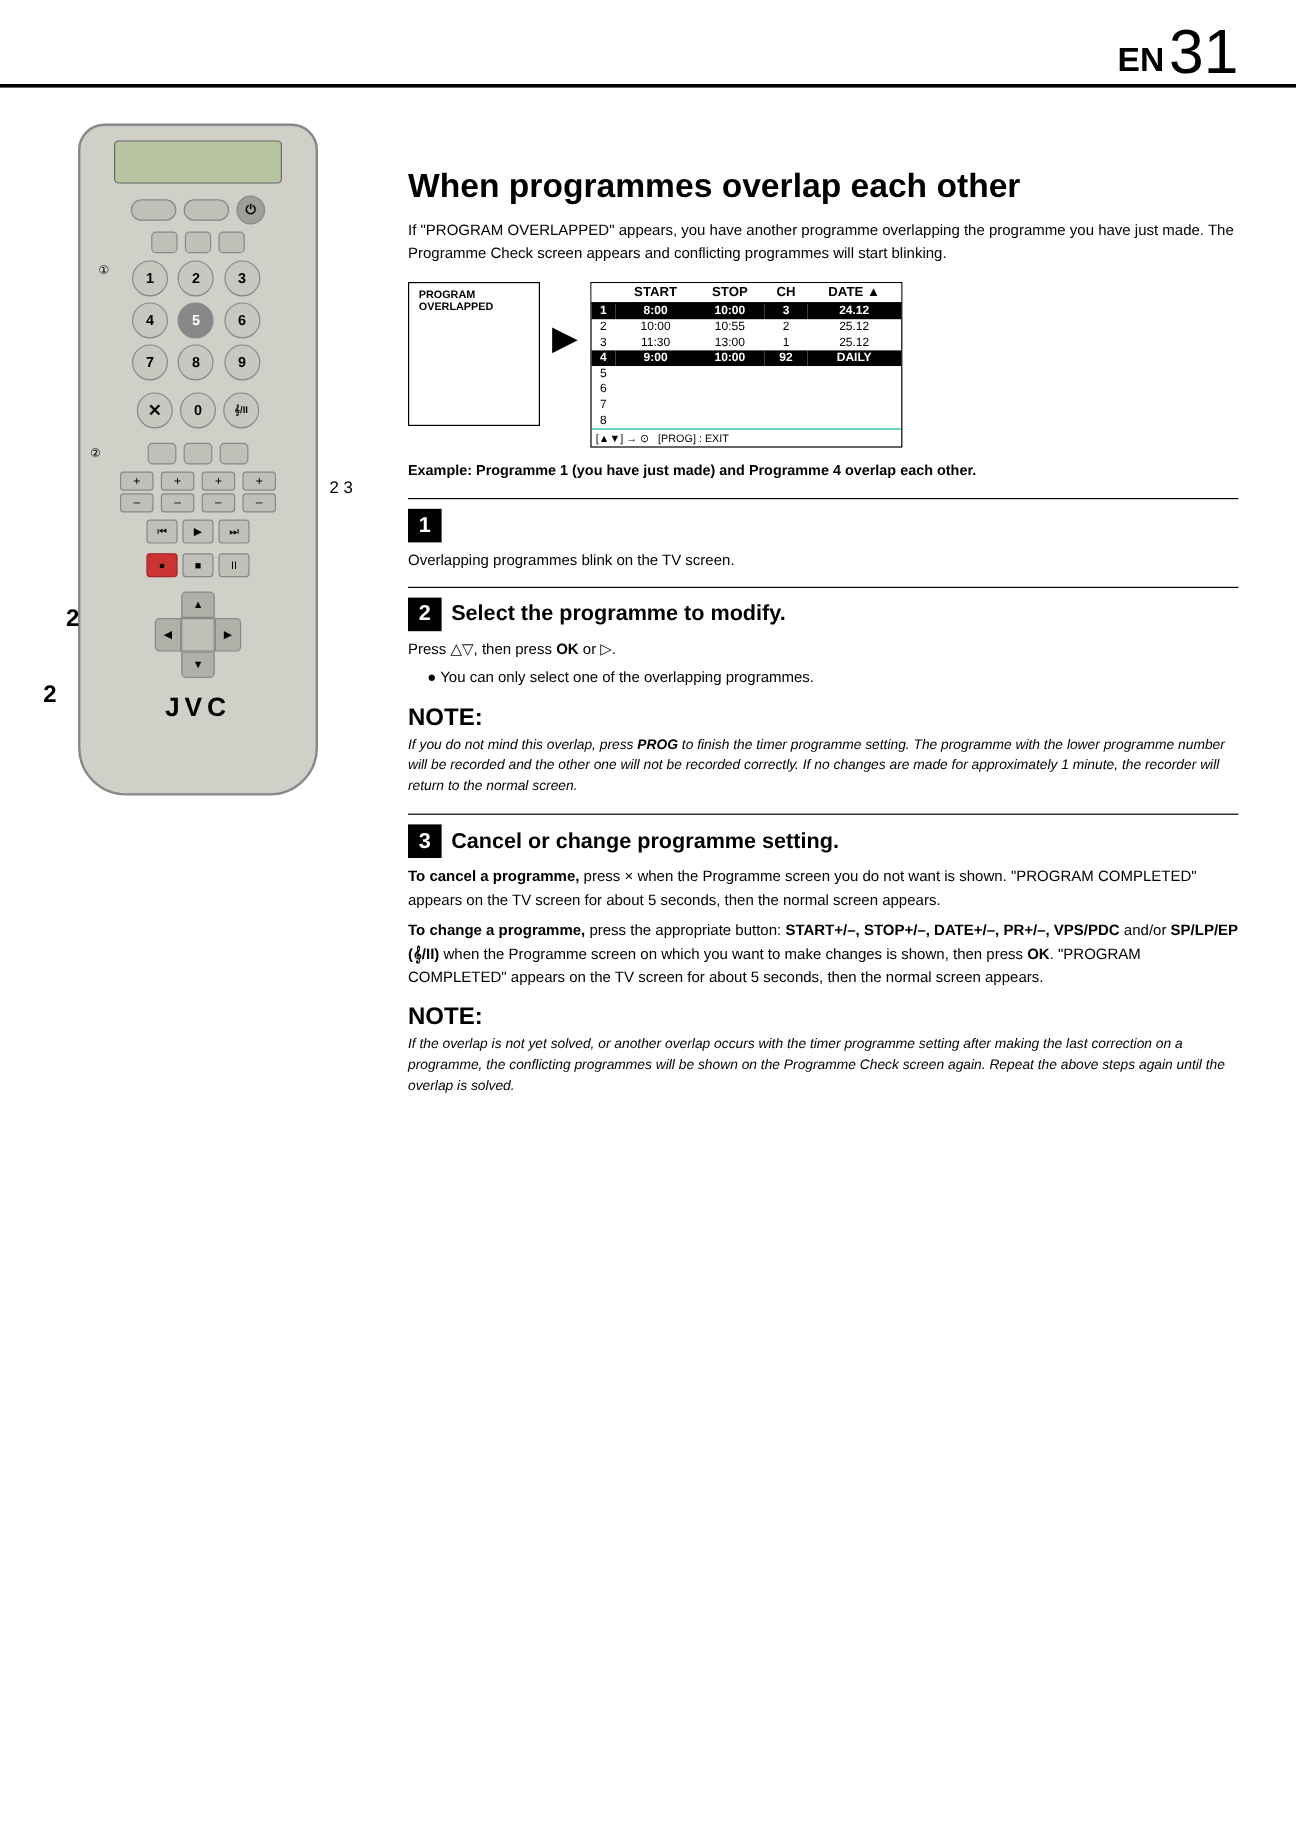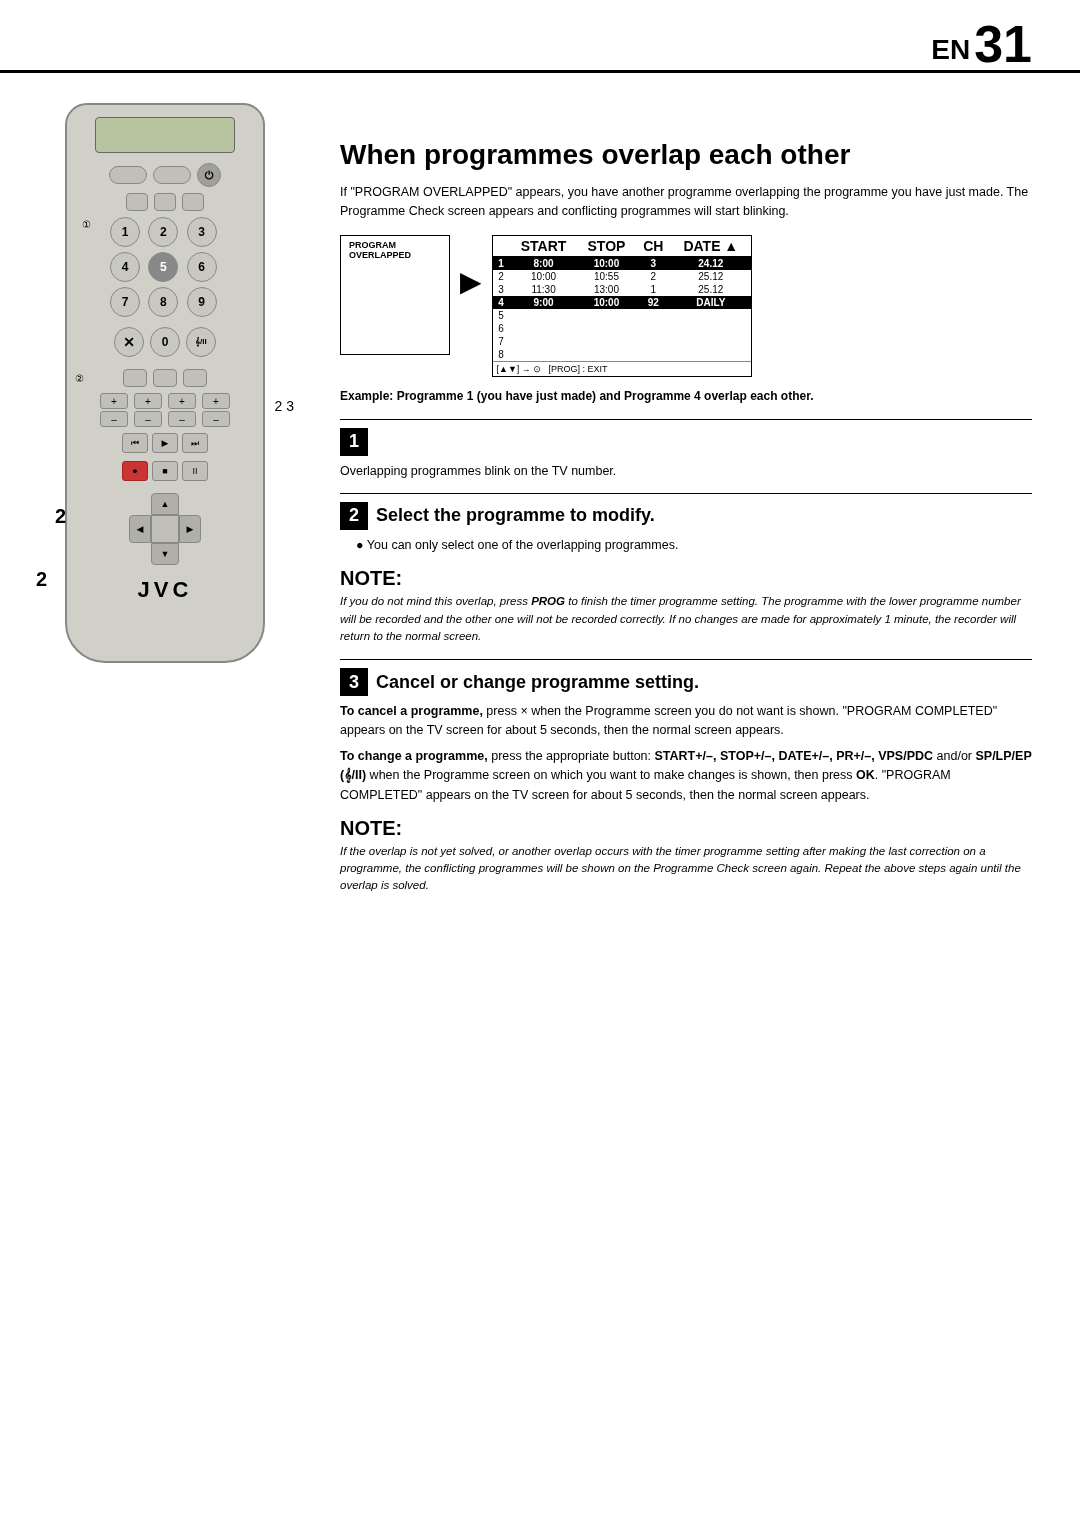"31" .top-bar .page-num { font-weight: bold -> normal }
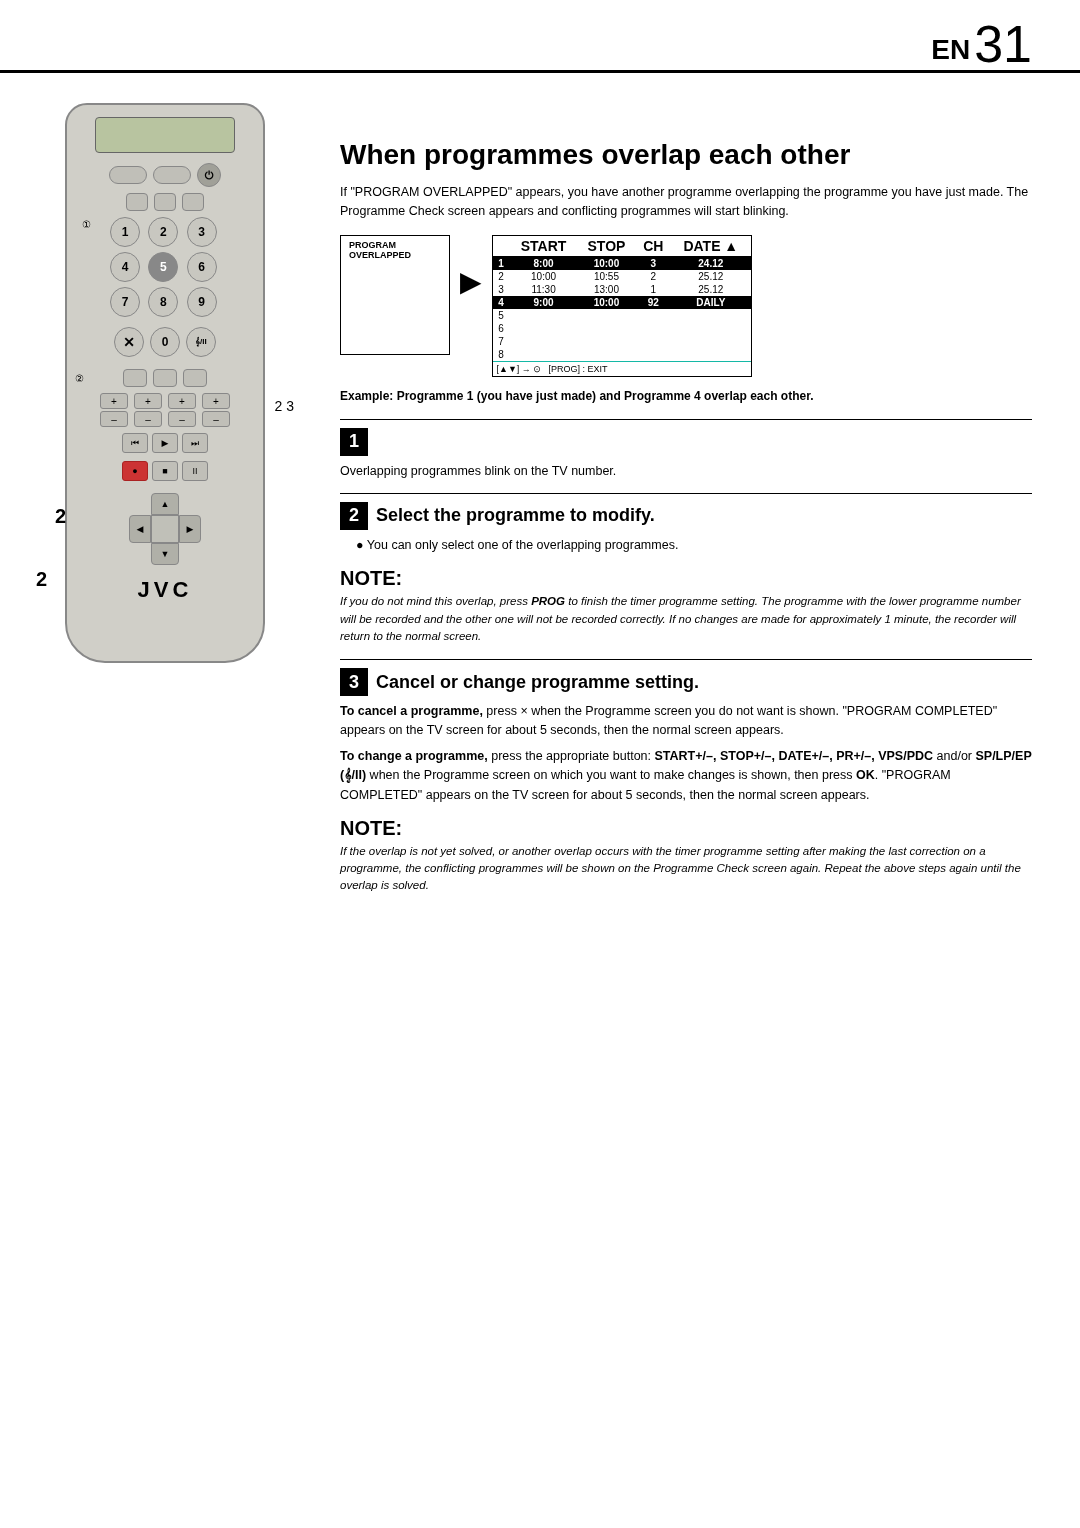"START" .program-table th { font-size: 14px -> 11px }
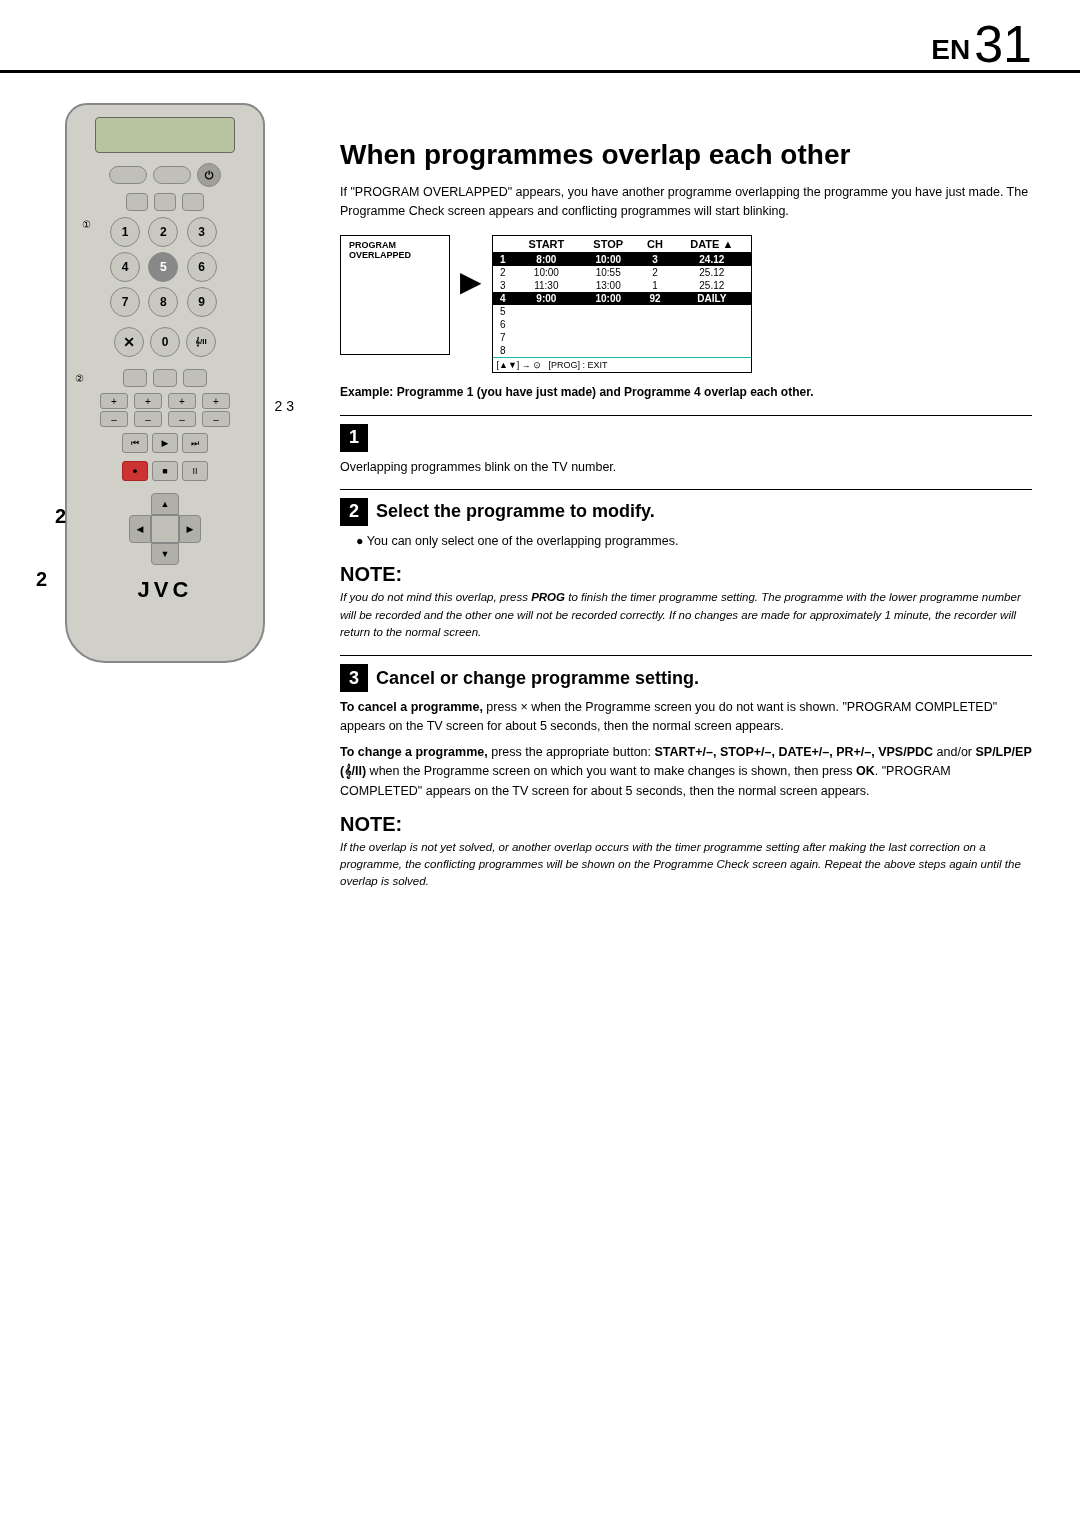"Overlapping programmes blink on the" p { text: number -> screen }
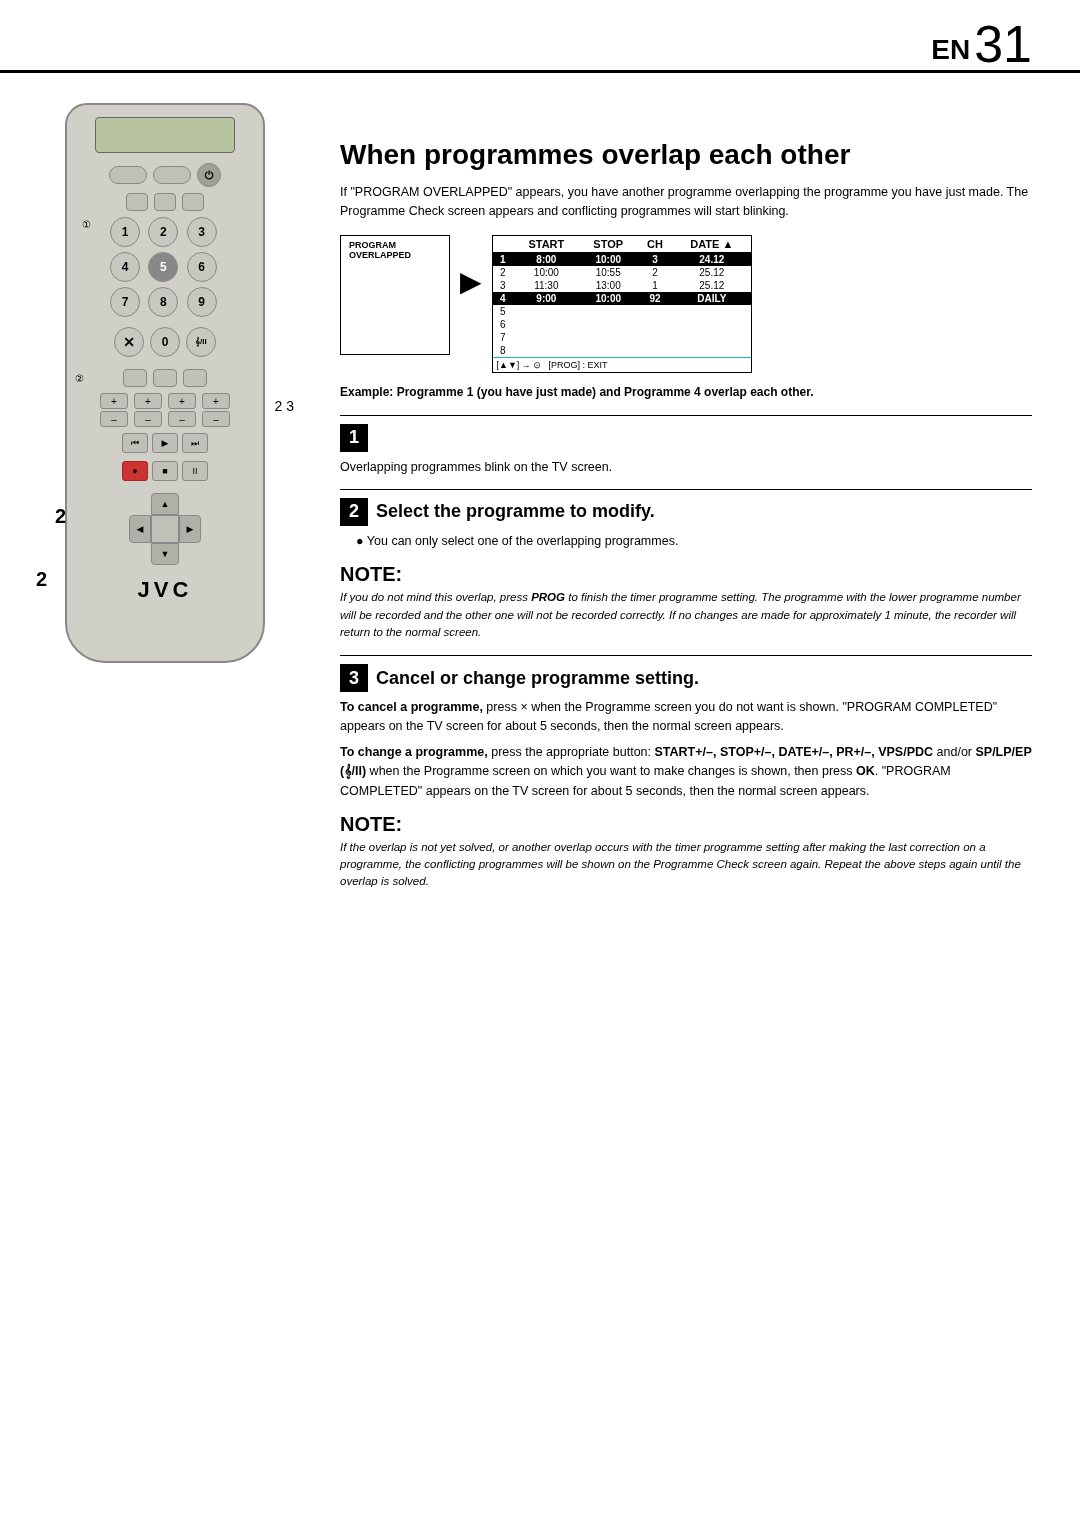"Press △▽, then press OK" p { html: none -> <p>Press △▽, then press <strong>OK</strong> or ▷.</p> }
